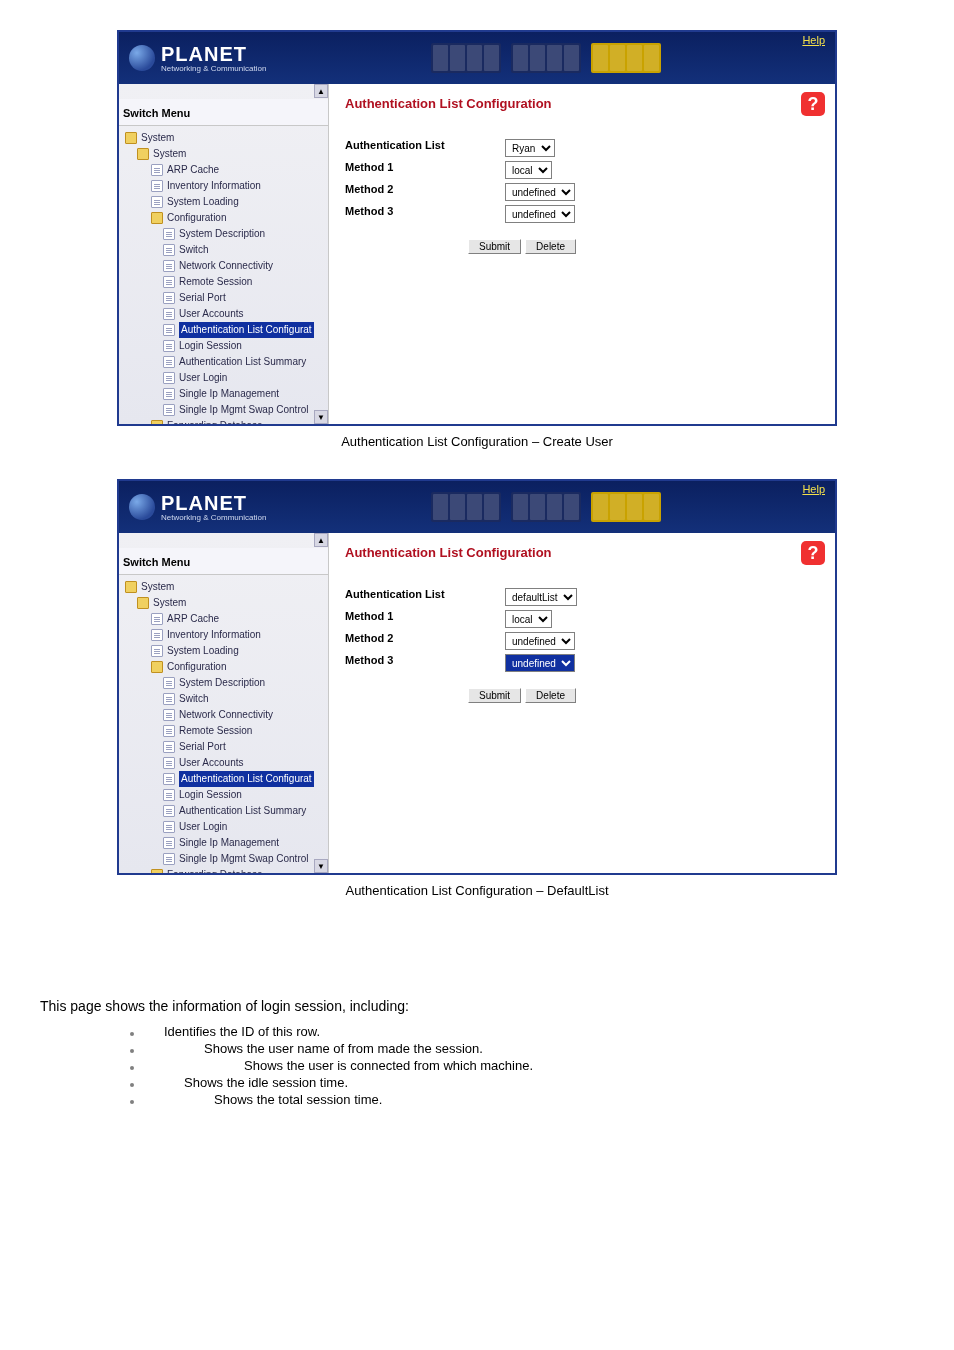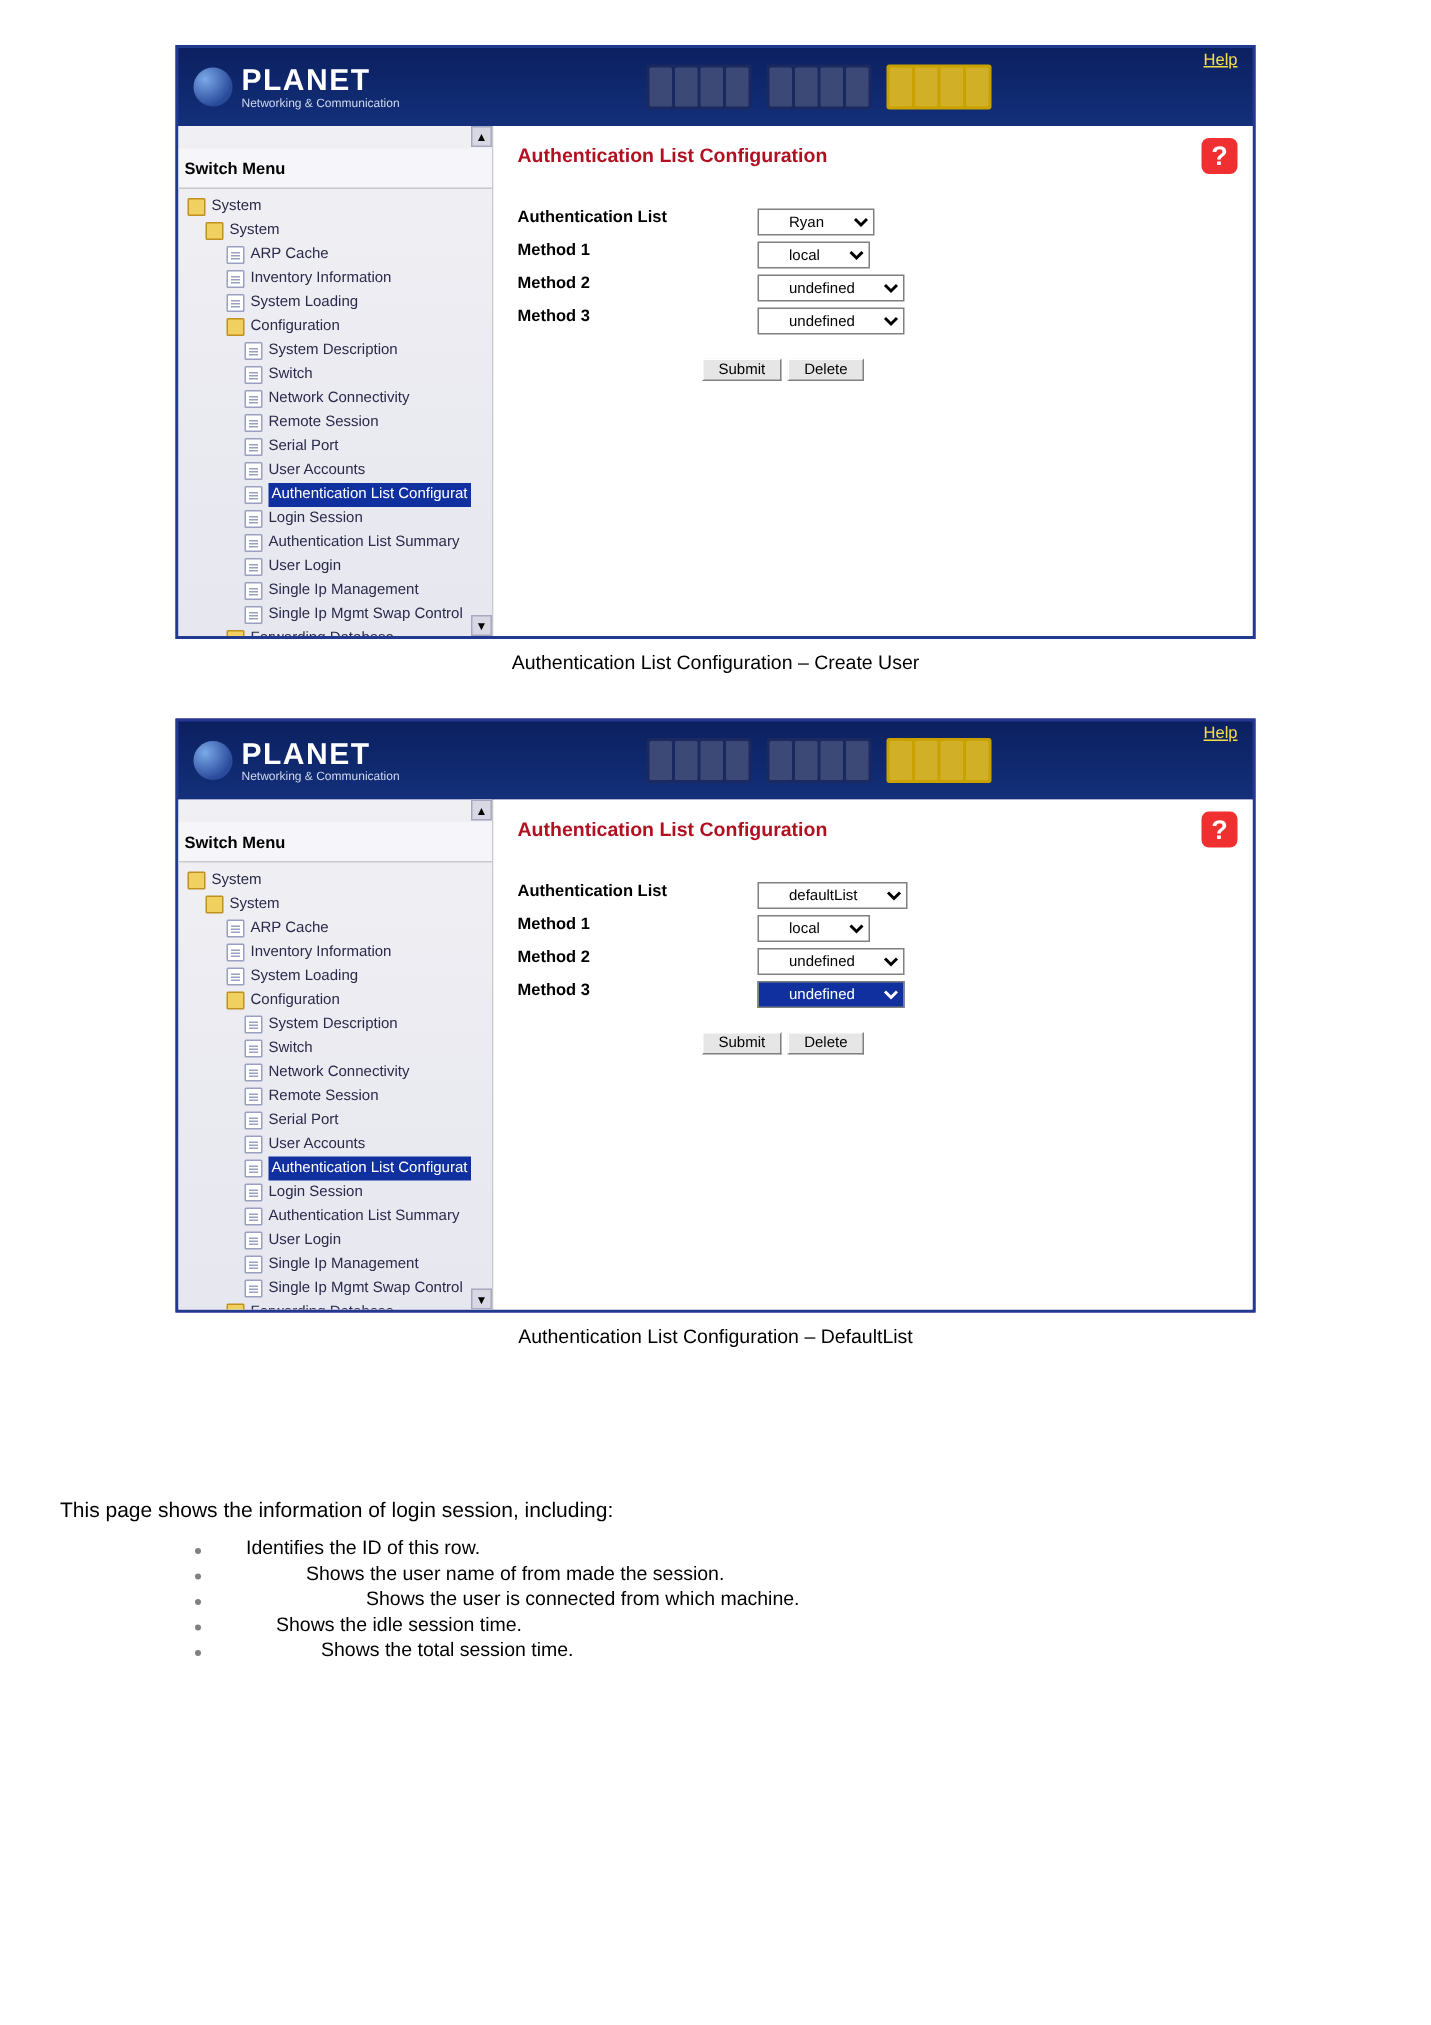"Ryan" .sel { padding: 0 16px -> 0 2px }
